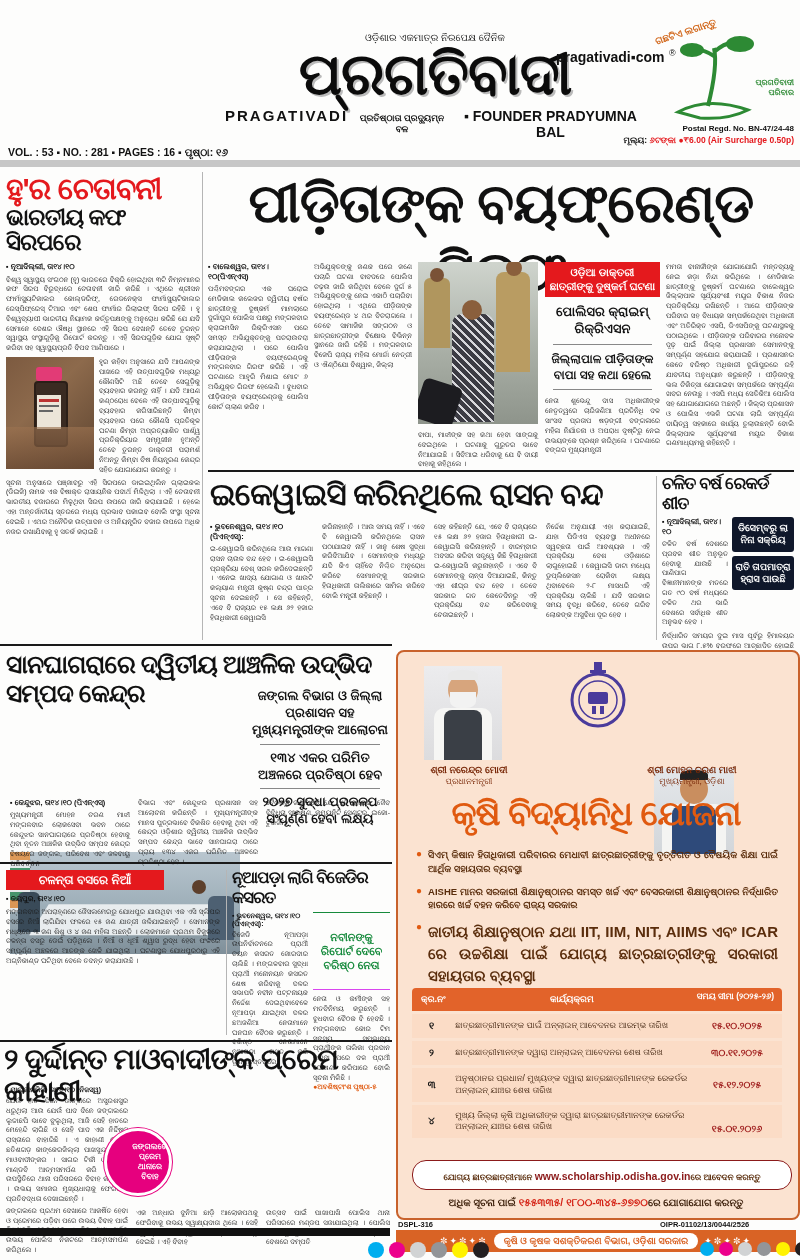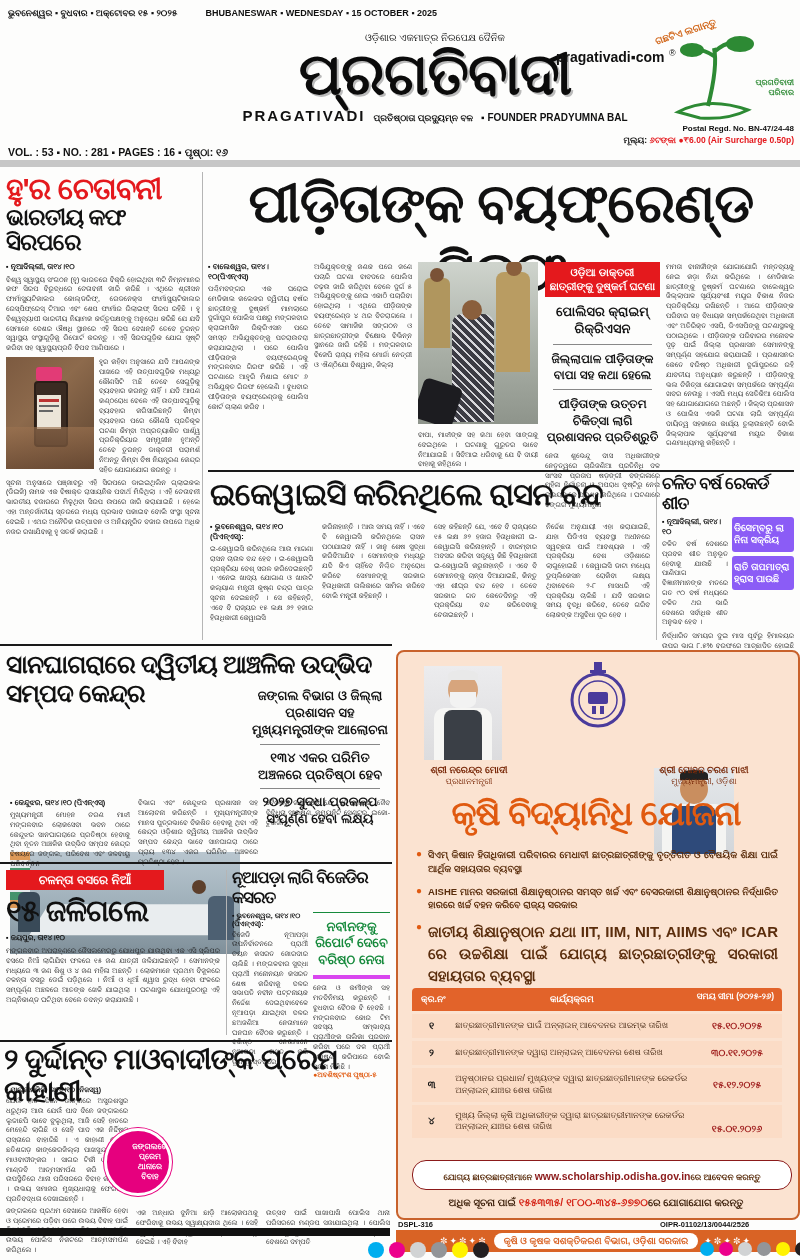"ଭୁବନେଶ୍ୱର ▪ ବୁଧବାର ▪ ଅକ୍ଟୋବର" div.abs { html: <div> <span>ଭୁବନେଶ୍ୱର ▪ ବୁଧବାର ▪ ଅକ୍ଟୋବର ୧୫ ▪ ୨୦୨୫</span> <span>BHUBANESWAR ▪ WEDNESDAY ▪ 15 OCTOBER ▪ 2025</span> </div> -> none }
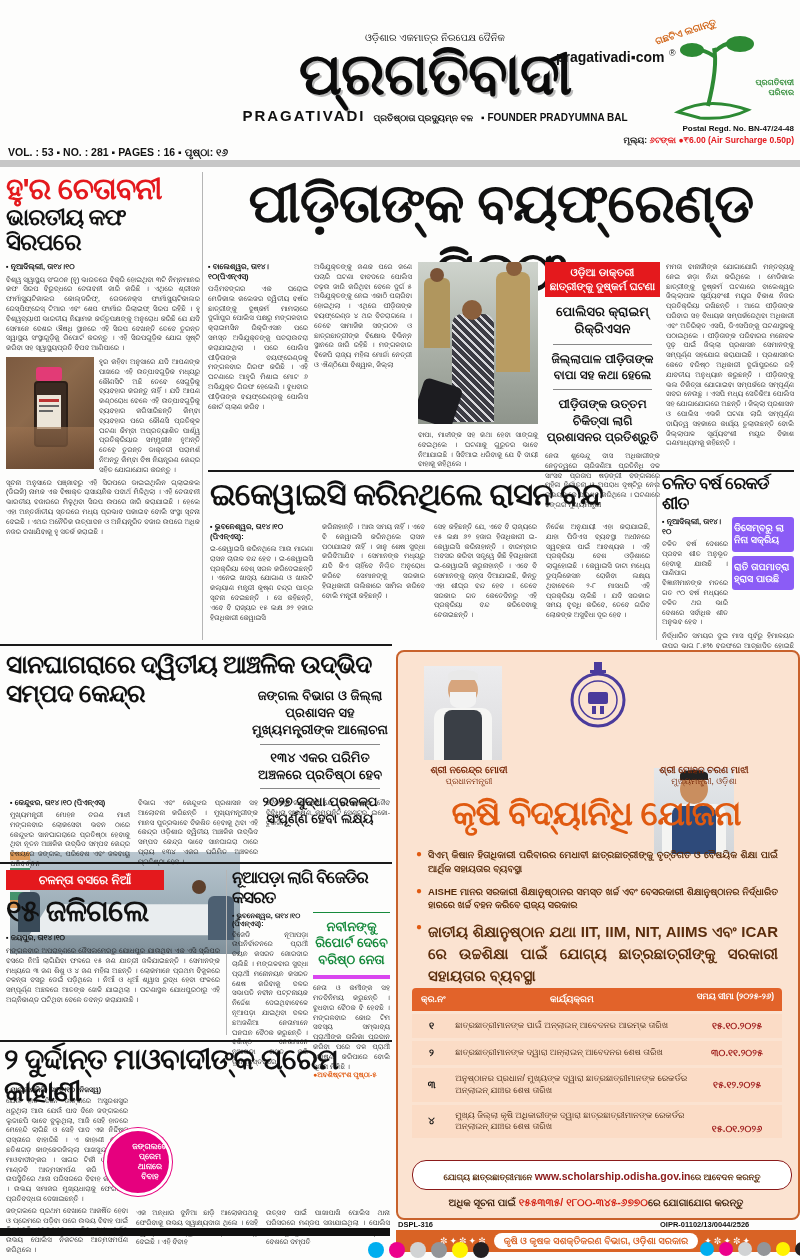"▪ FOUNDER PRADYUMNA BAL" span.b { font-size: 10px -> 14px }
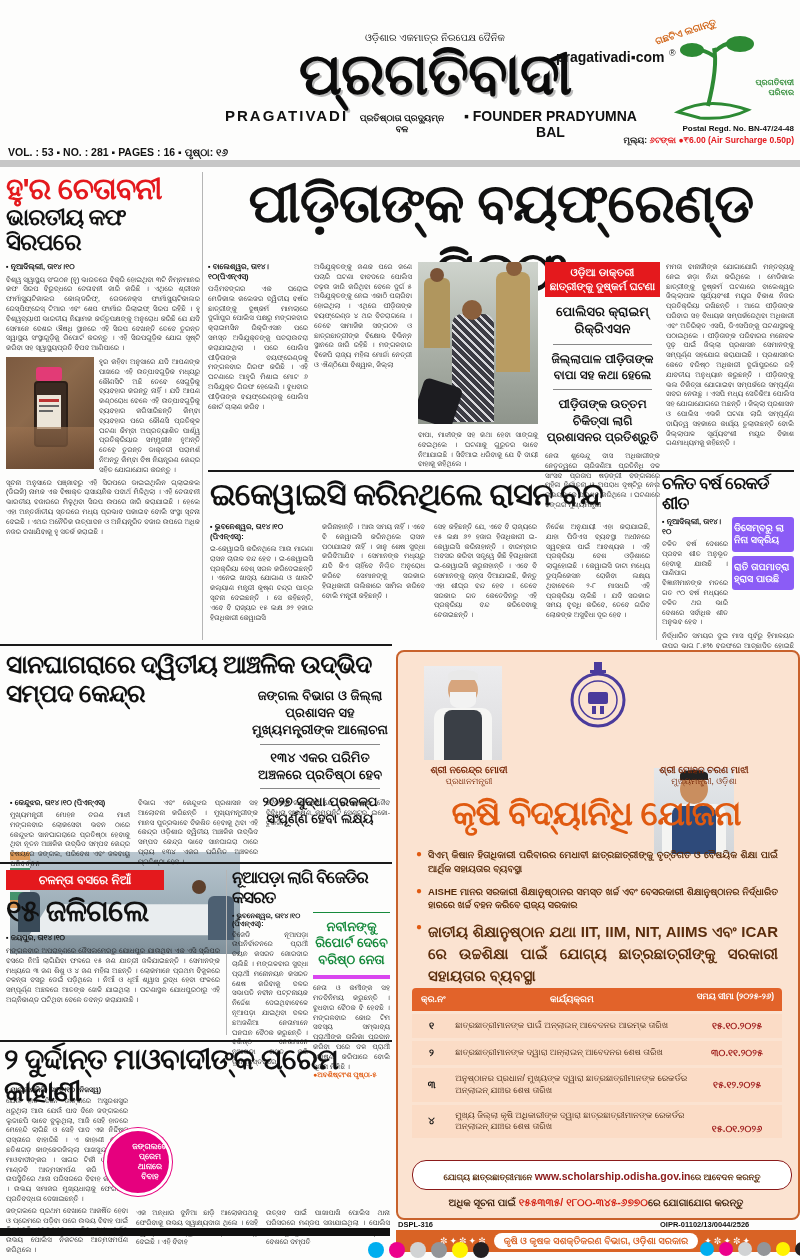"ପୀଡ଼ିତାଙ୍କ ଉତ୍ତମ ଚିକିତ୍ସା ଲାଗି ପ୍ରଶାସନର" div.b { html: <div>ପୀଡ଼ିତାଙ୍କ ଉତ୍ତମ ଚିକିତ୍ସା ଲାଗି ପ୍ରଶାସନର ପ୍ରତିଶ୍ରୁତି</div> -> none }
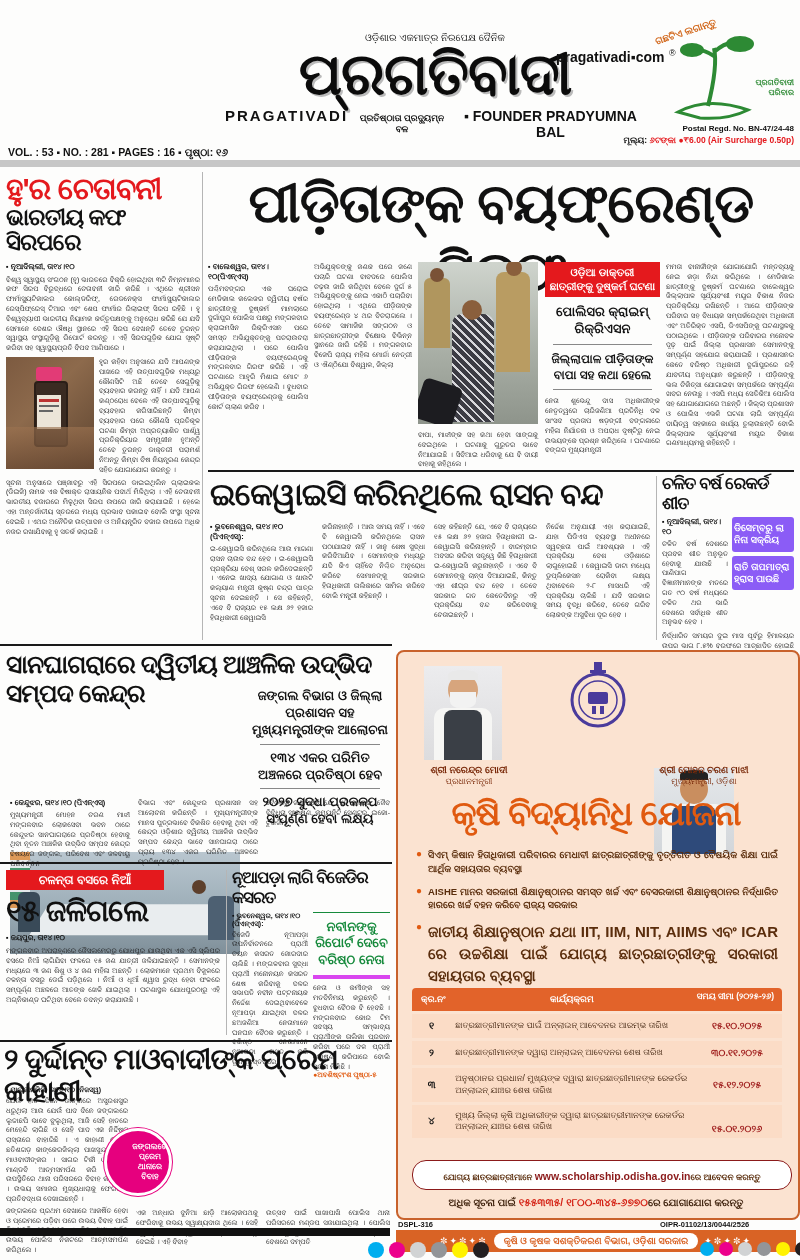"ଡିସେମ୍ବରୁ ଲା ନିନା ସକ୍ରିୟ" .green-box { background: #8b5cf6 -> #0f172a; text-align: left -> center }
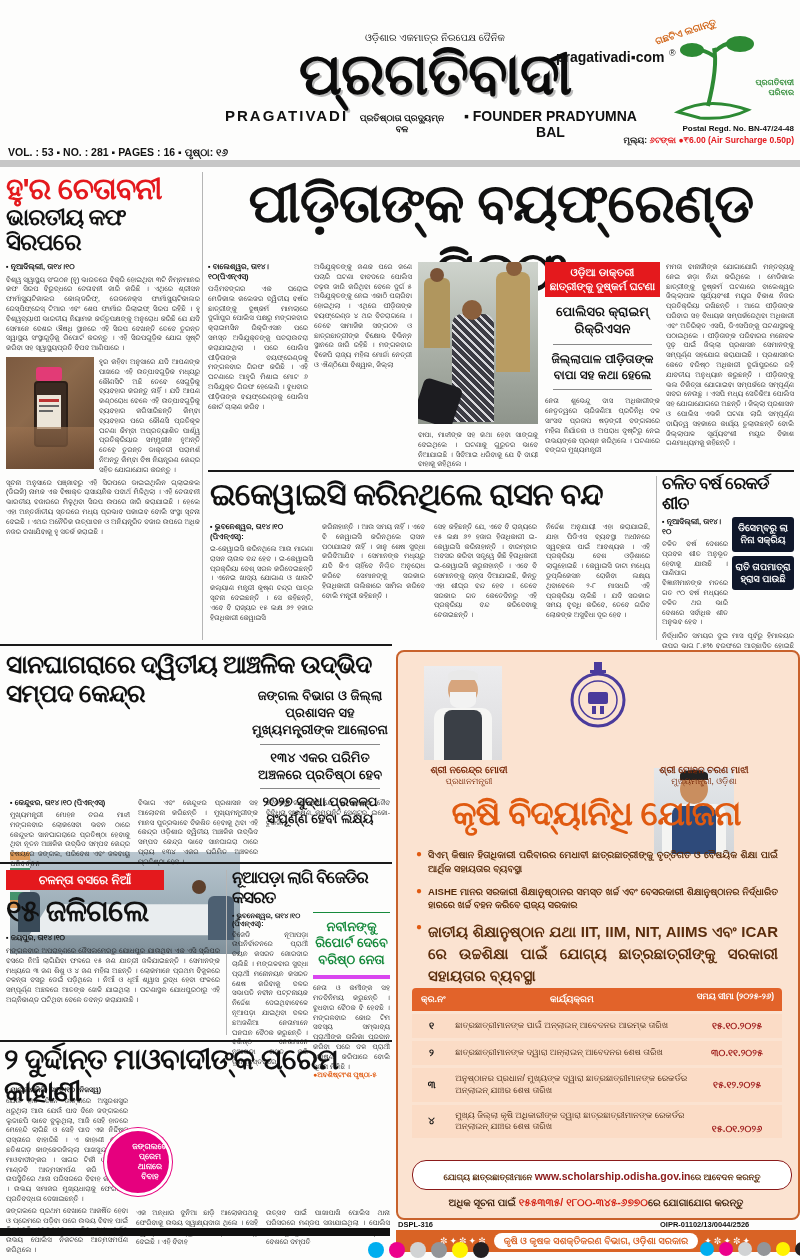"ଶ୍ରୀ ମୋହନ ଚରଣ ମାଝୀ" div.abs { left: 236px -> 224px }
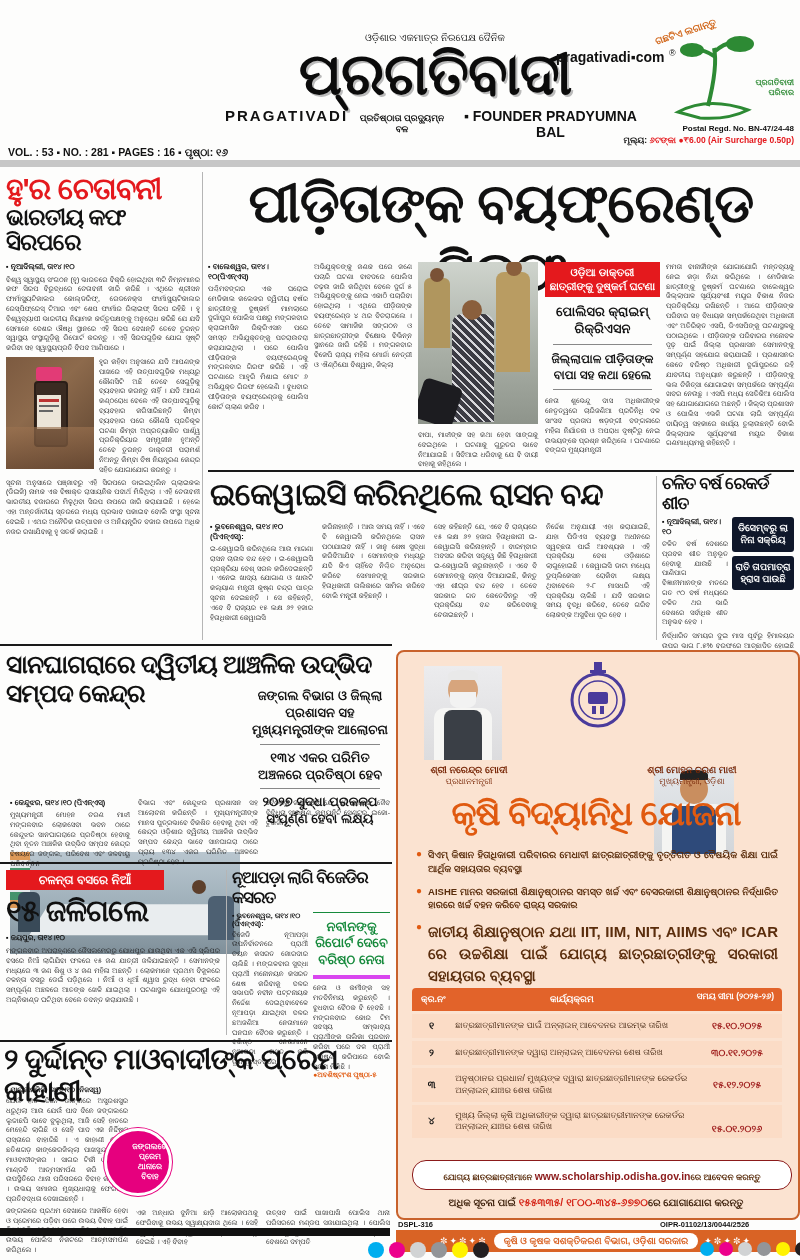"୧୫ ଜଳିଗଲେ" div.b { html: <div>୧୫ ଜଳିଗଲେ</div> -> none }
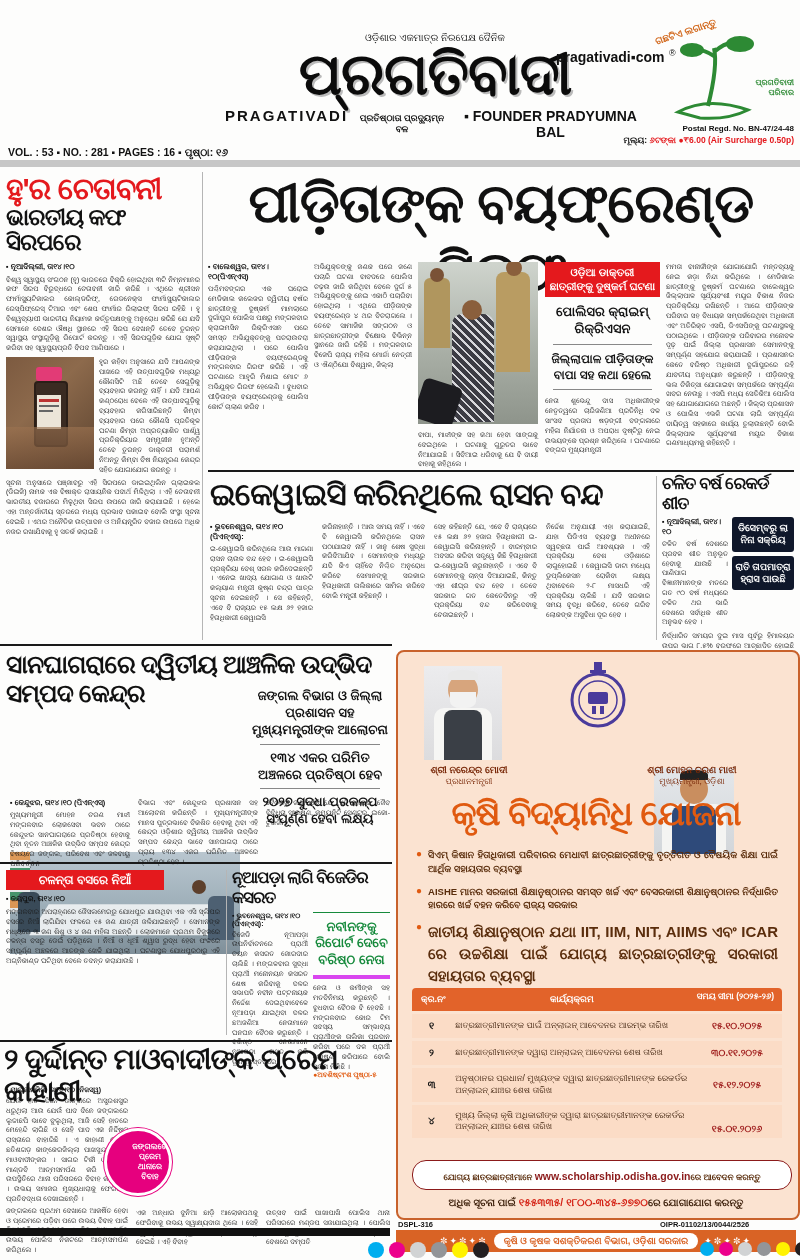"ନବୀନଙ୍କୁ ରିପୋର୍ଟ ଦେବେ ବରିଷ୍ଠ ନେତା" div.b { border-bottom: 4px solid #d946ef -> 1px solid #d946ef; font-size: 13px -> 11px; padding: 6px 0 -> 17px 0 }
